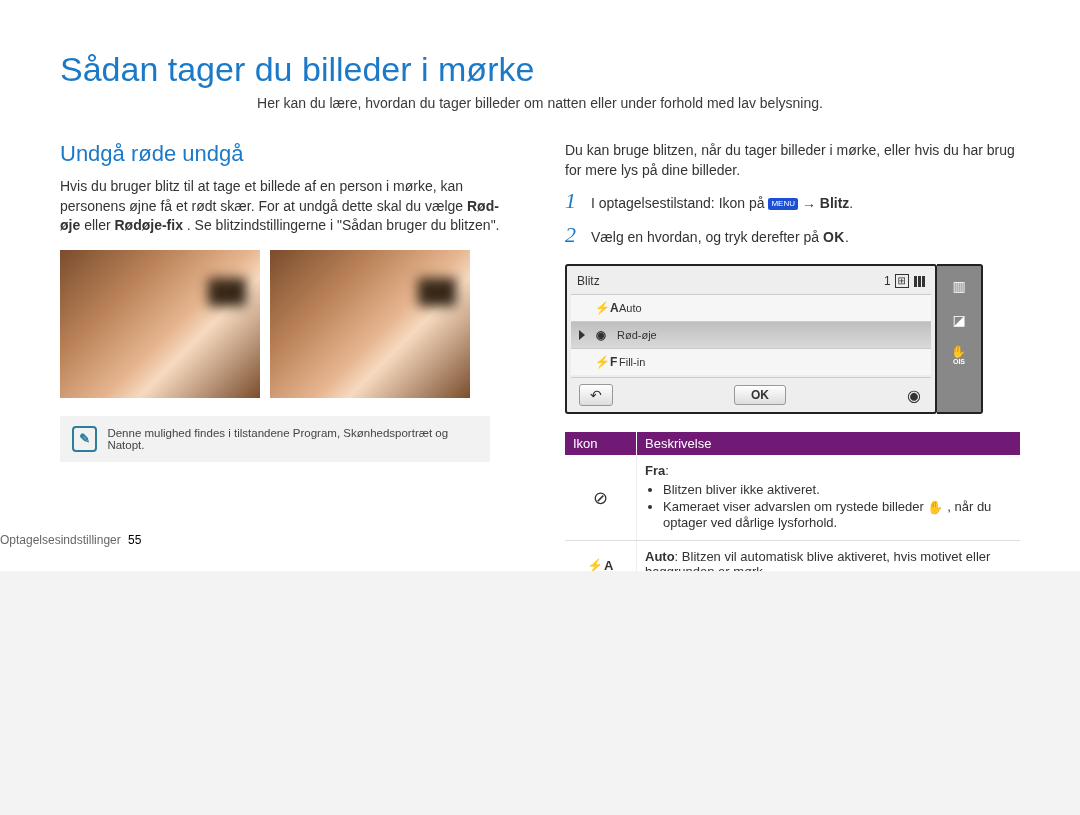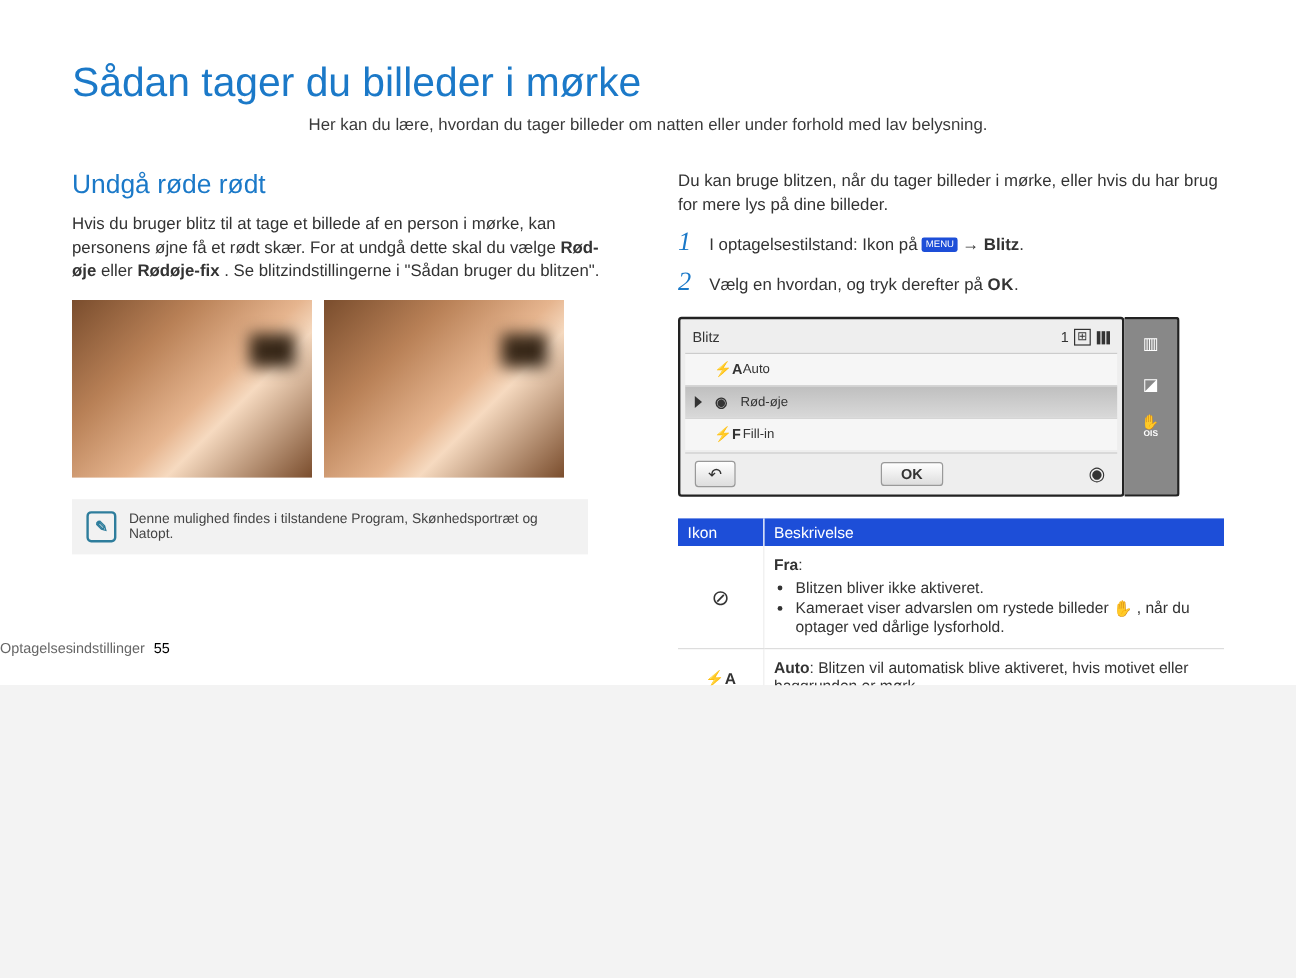"Undgå røde rødt" h2.h2 { text: rødt -> undgå }
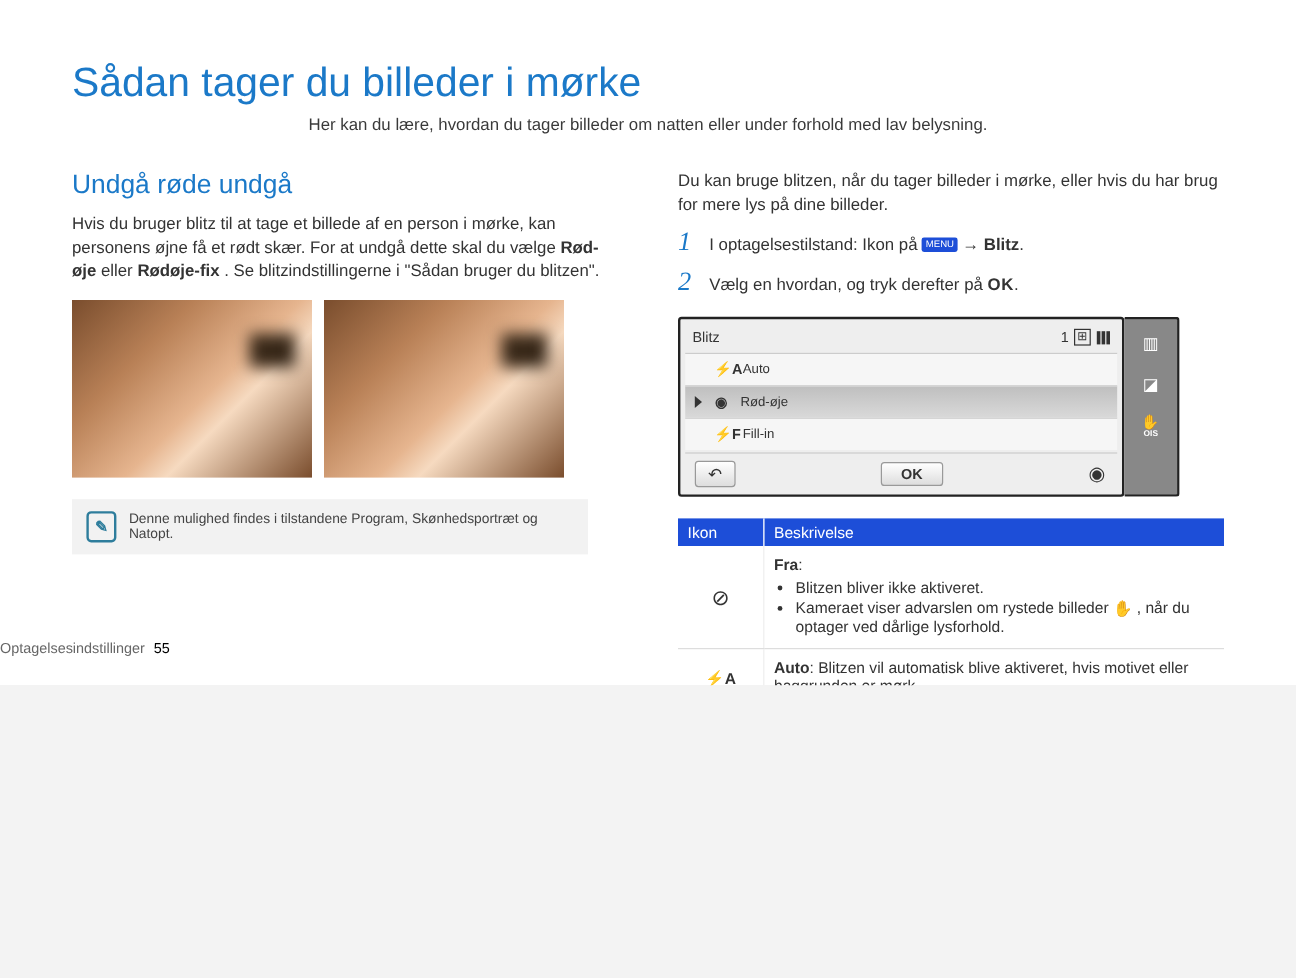"Ikon" .desc-table thead th { background: #1d4ed8 -> #701a75 }
